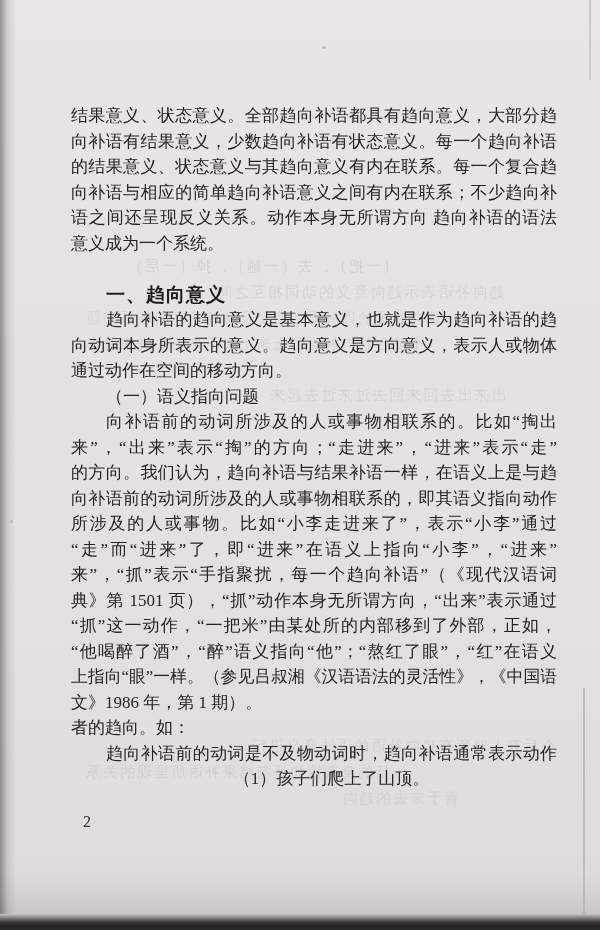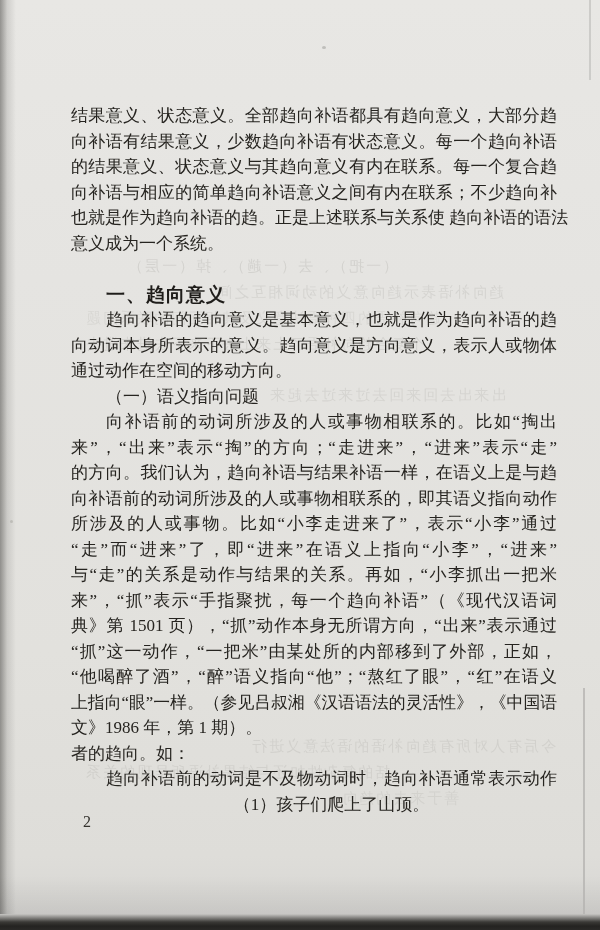"也就是作为趋向补语的趋。正是上述联系与关系使 趋向补语的语法" div.line { text: 也就是作为趋向补语的趋。正是上述联系与关系使 -> 语之间还呈现反义关系。动作本身无所谓方向 }
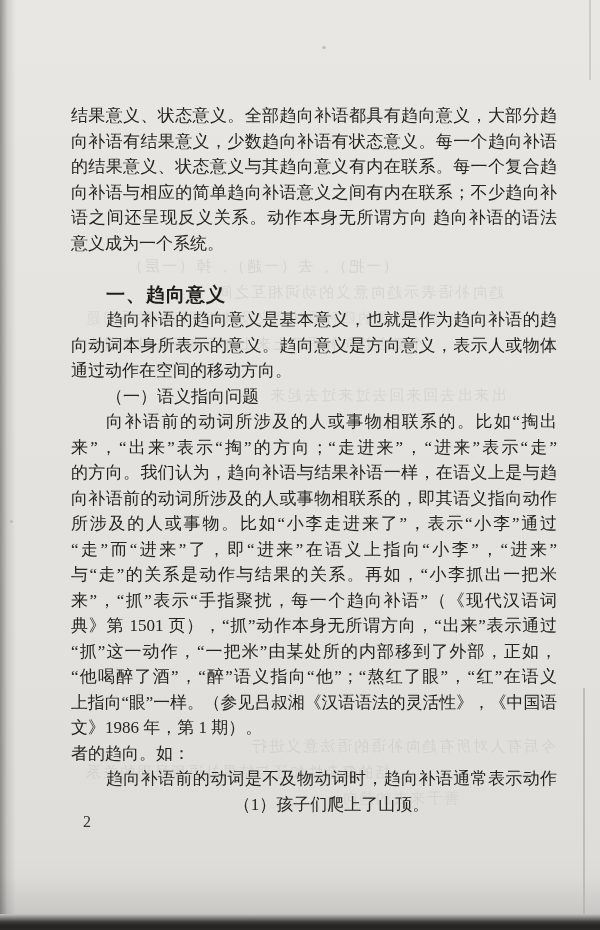"与“走”的关系是动作与结果的关系。再如，“小李抓出一把米" div.line { html: <div>与“走”的关系是动作与结果的关系。再如，“小李抓出一把米</div> -> none }
